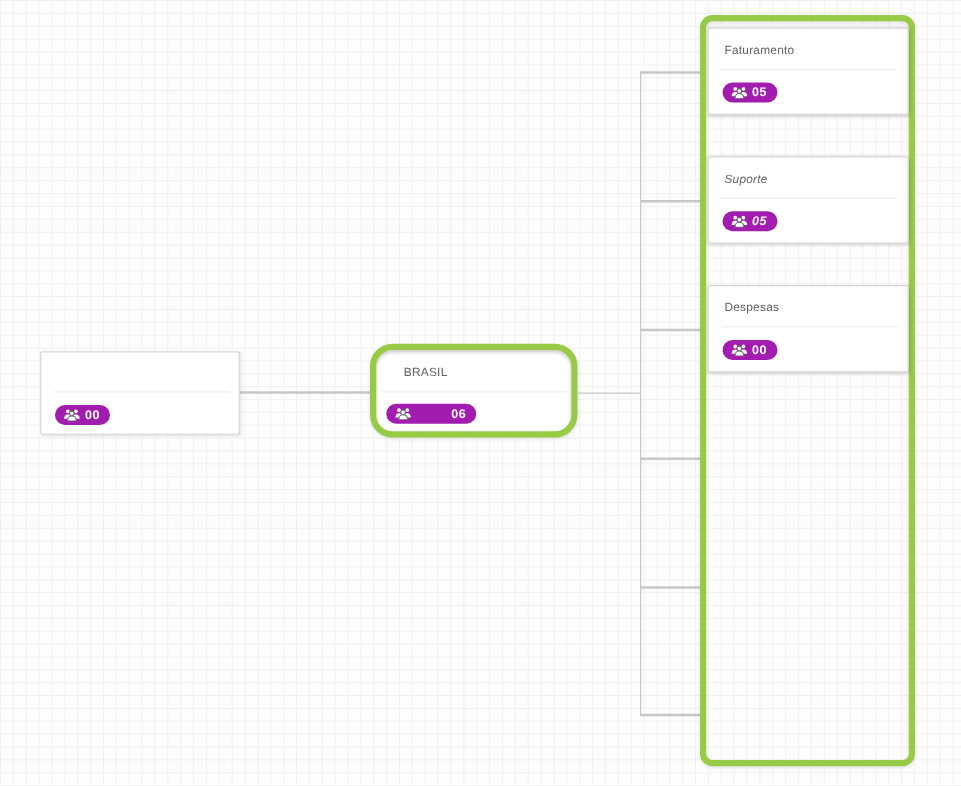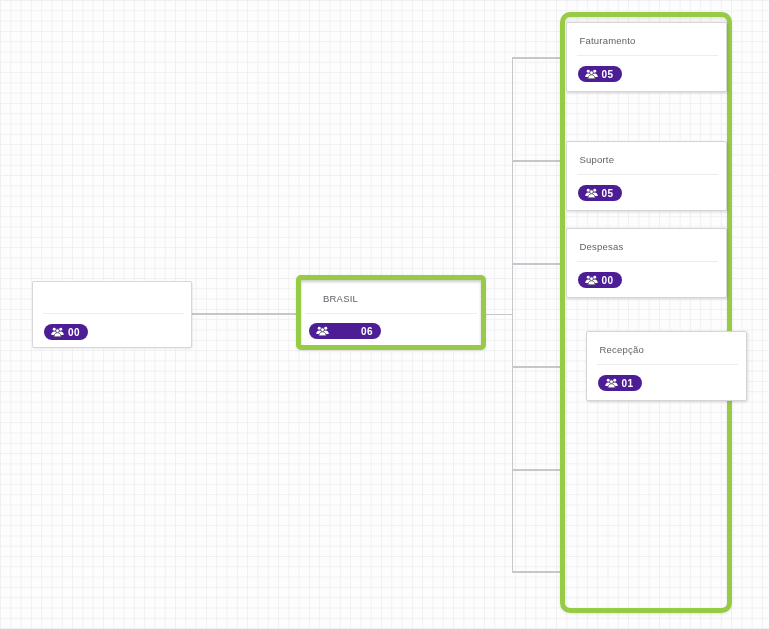"05" .badge { background: #4c1d95 -> #a21caf }
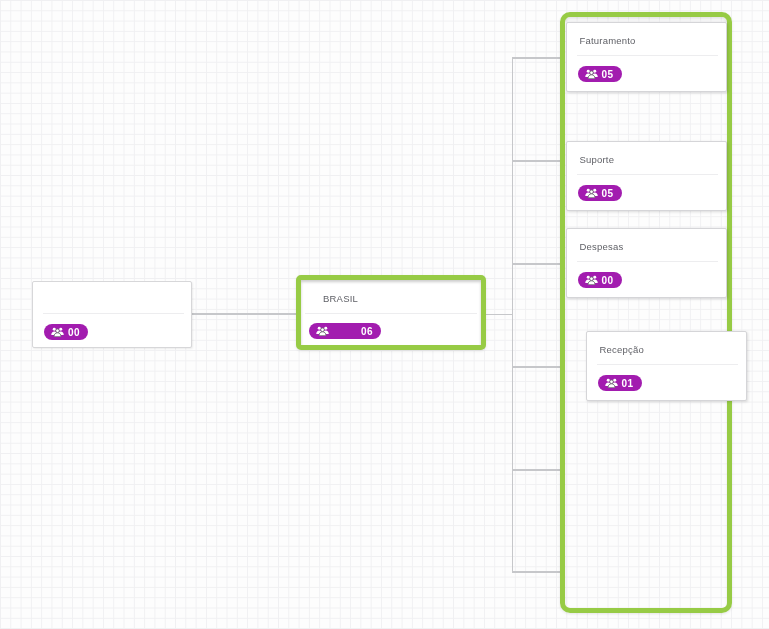"Suporte" .dept-card:nth-of-type(2) { font-style: none -> italic; top: 124px -> 108px }
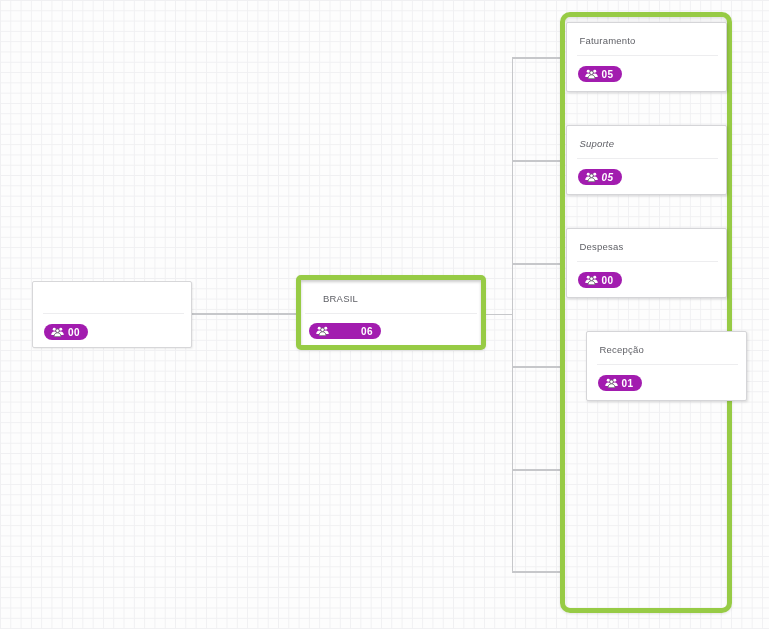"BRASIL" .selected-node { border-radius: 5px -> 18px; width: 190px -> 166px }
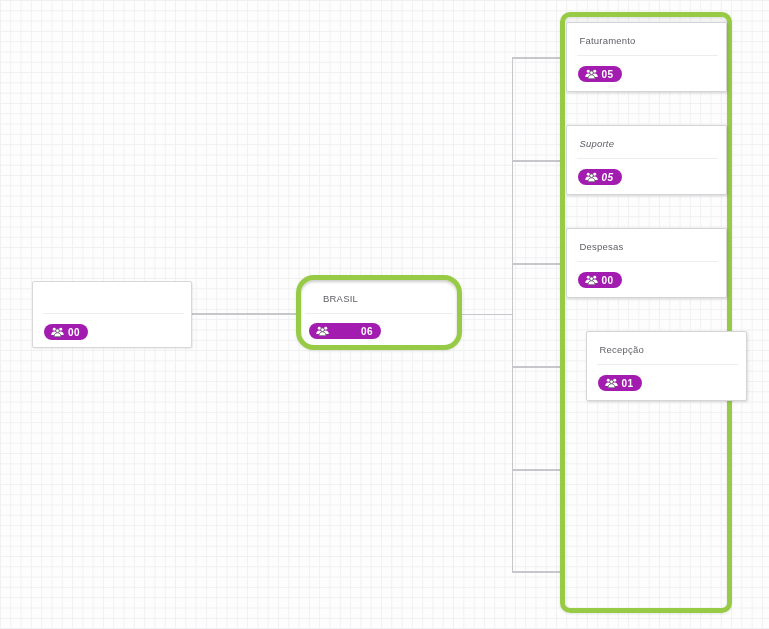"Recepção" div.dept-card { html: <div> <span>Recepção</span> <div></div> <span> <svg> <g> <circle></circle> <circle></circle> <path></path> <path></path> <circle></circle> <path></path> </g> </svg> <span>01</span> </span> </div> -> none }
